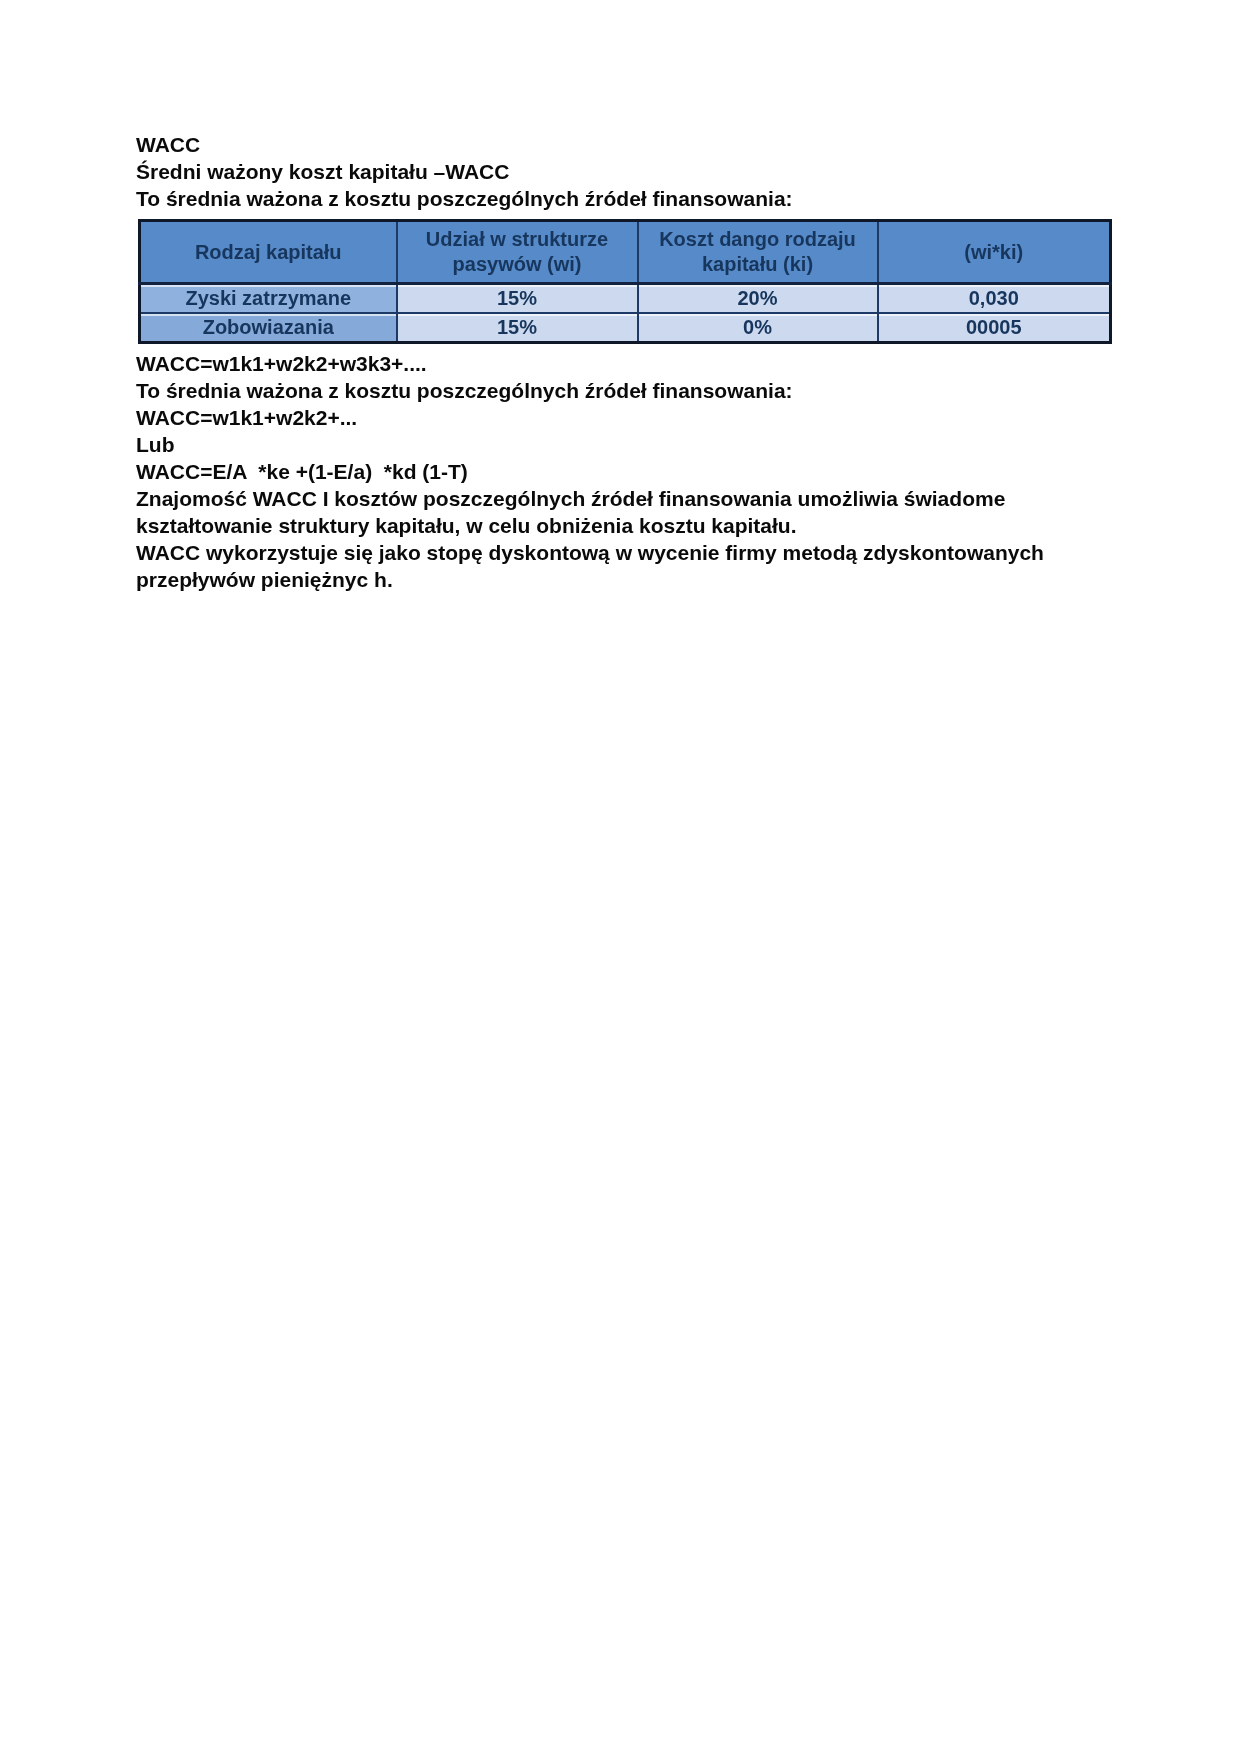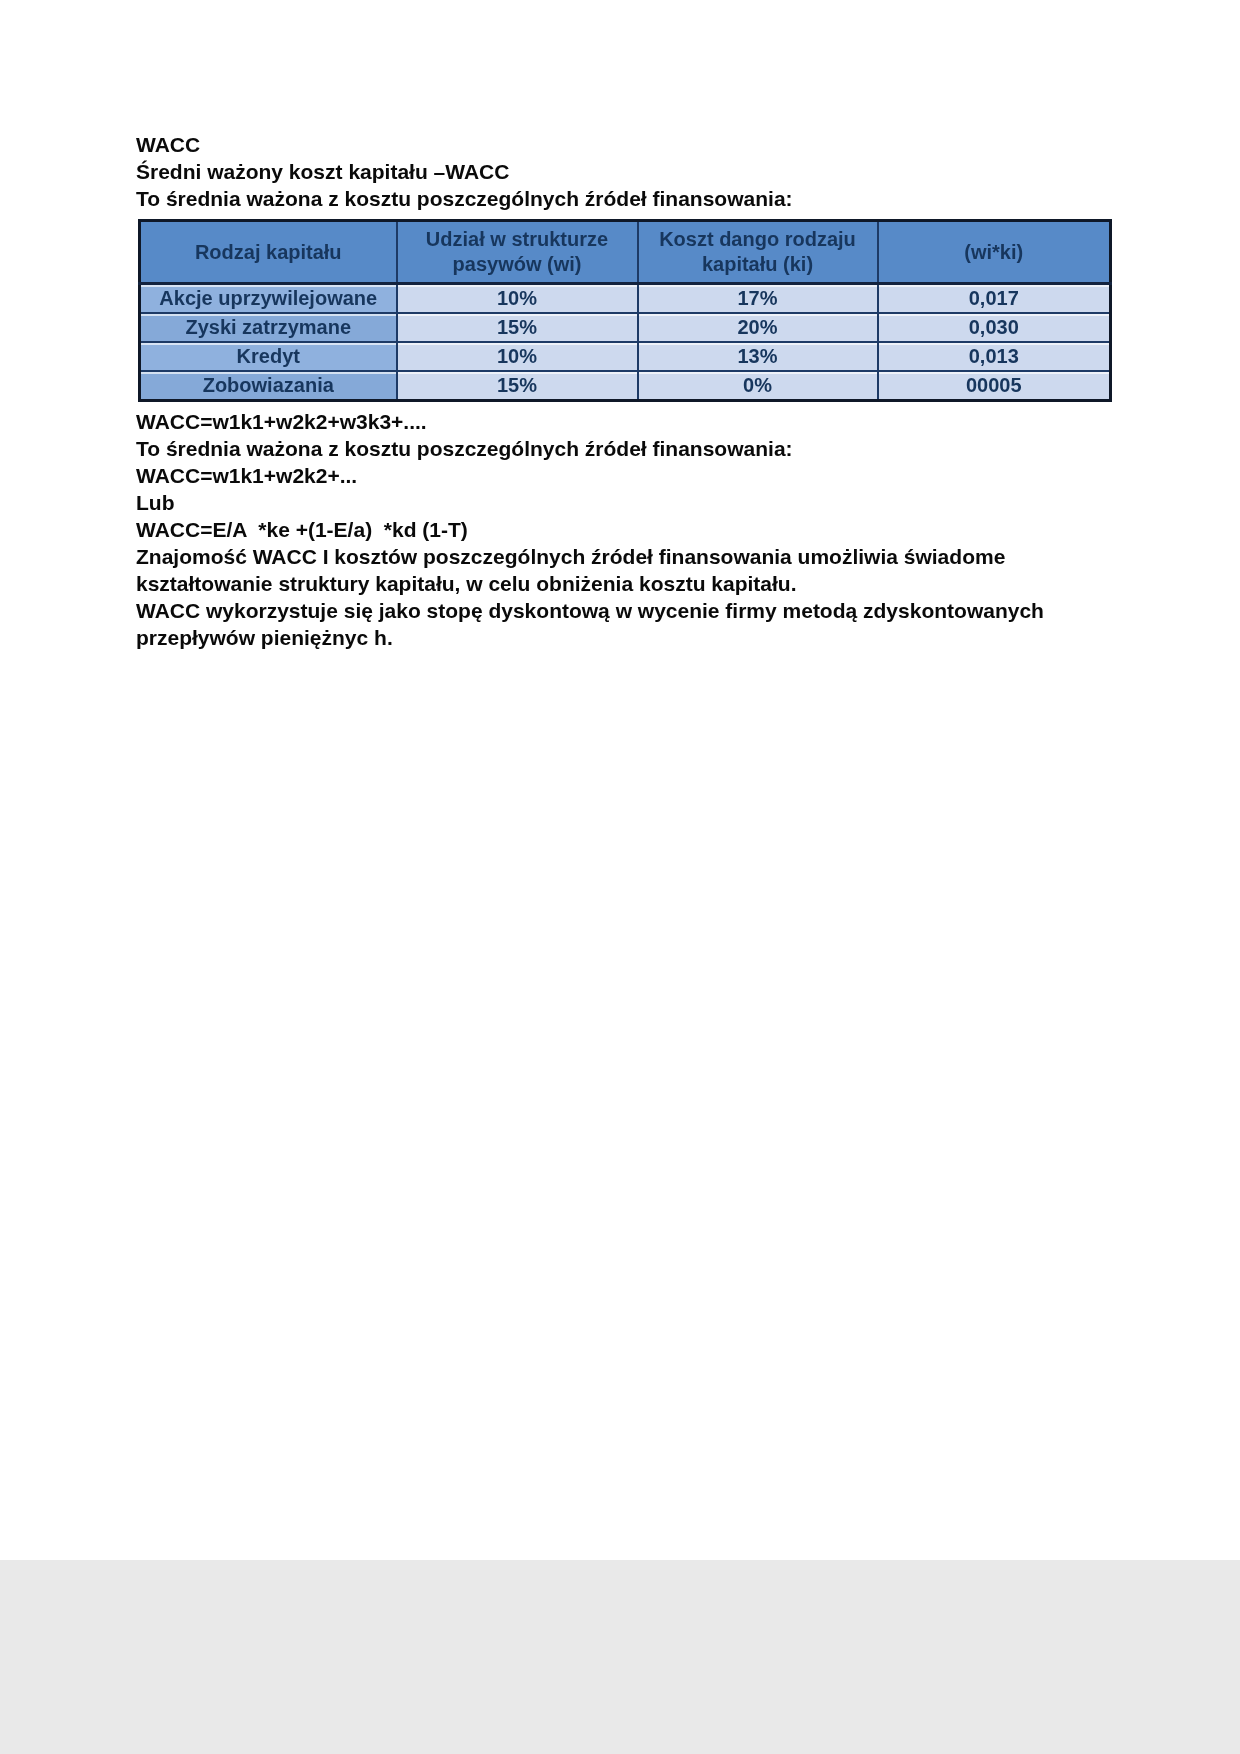"WACC" .page { height: 1560px -> 1754px }
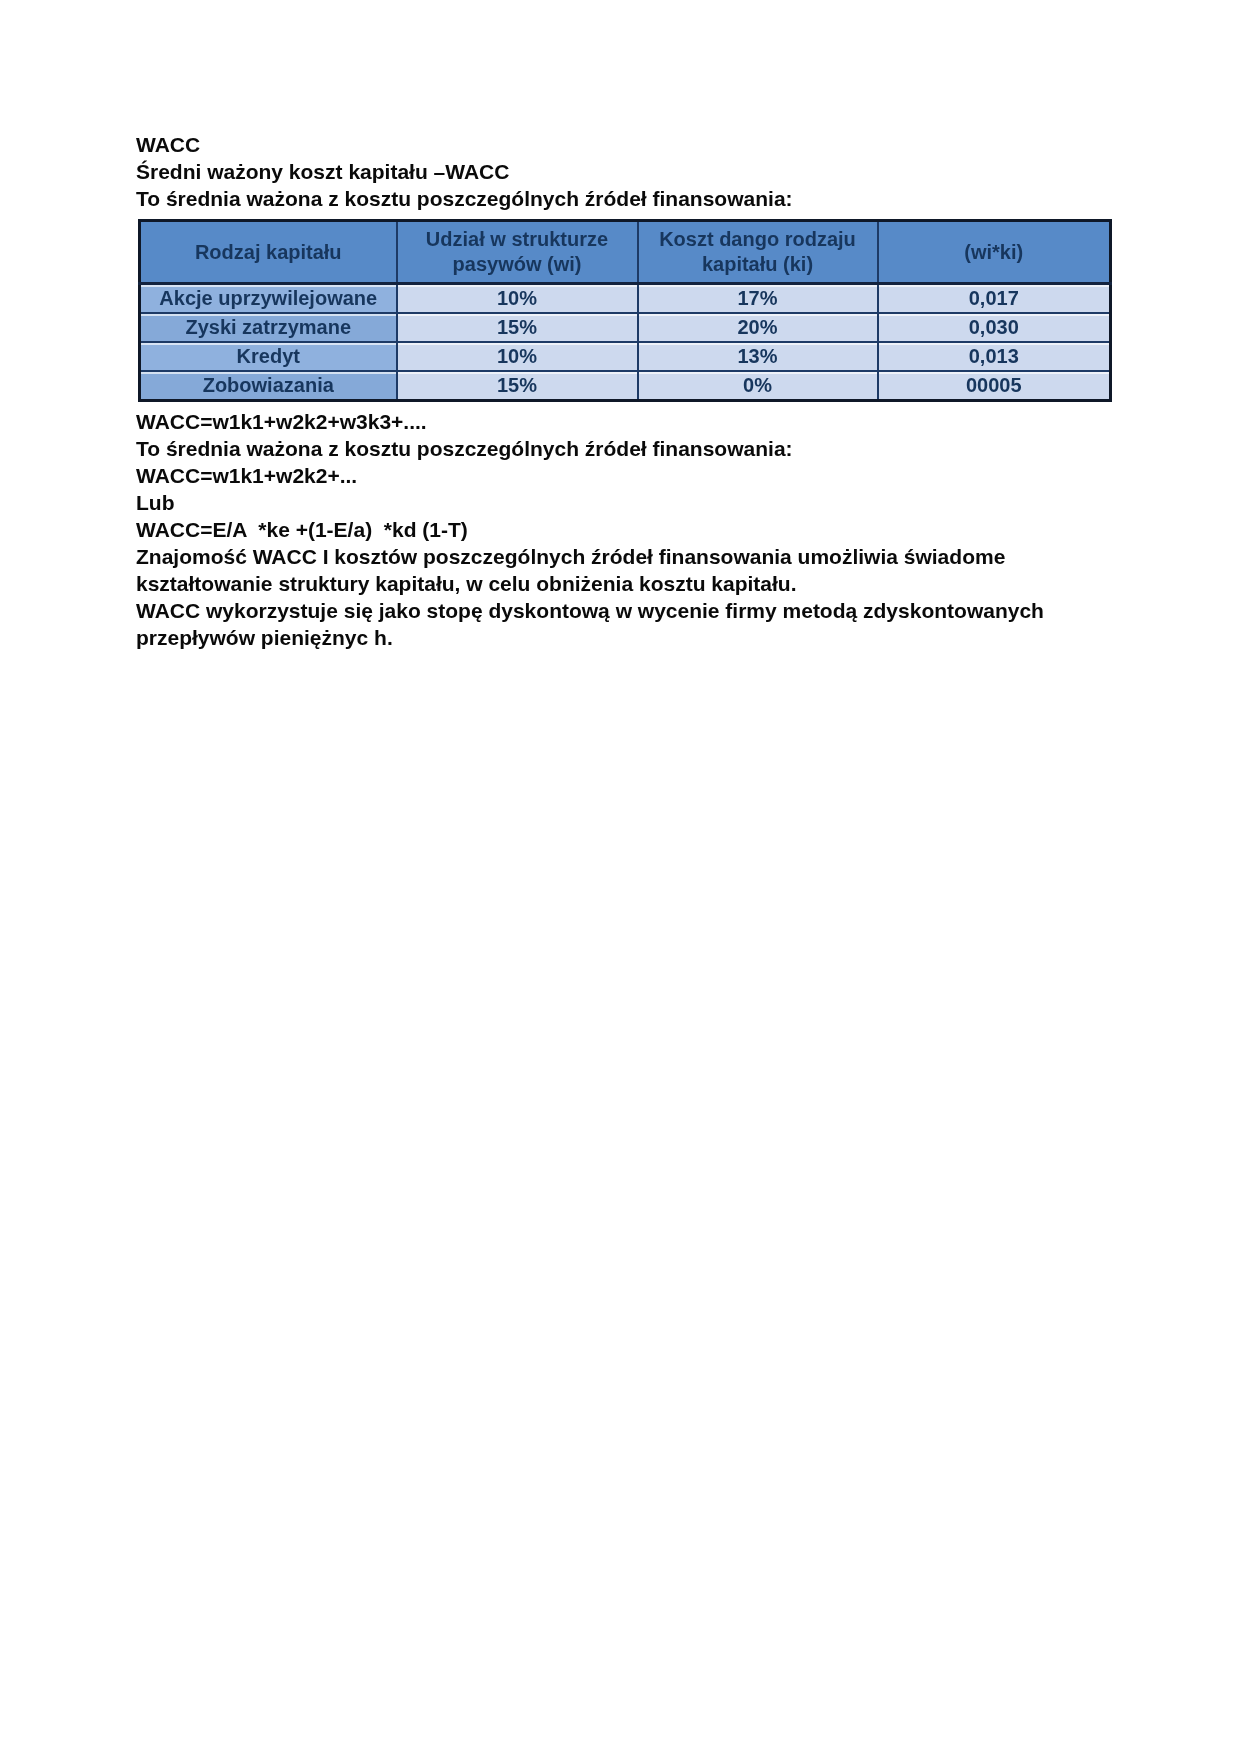"Akcje uprzywilejowane" tr { html: <tr> <td>Akcje uprzywilejowane</td> <td>10%</td> <td>17%</td> <td>0,017</td> </tr> -> none }
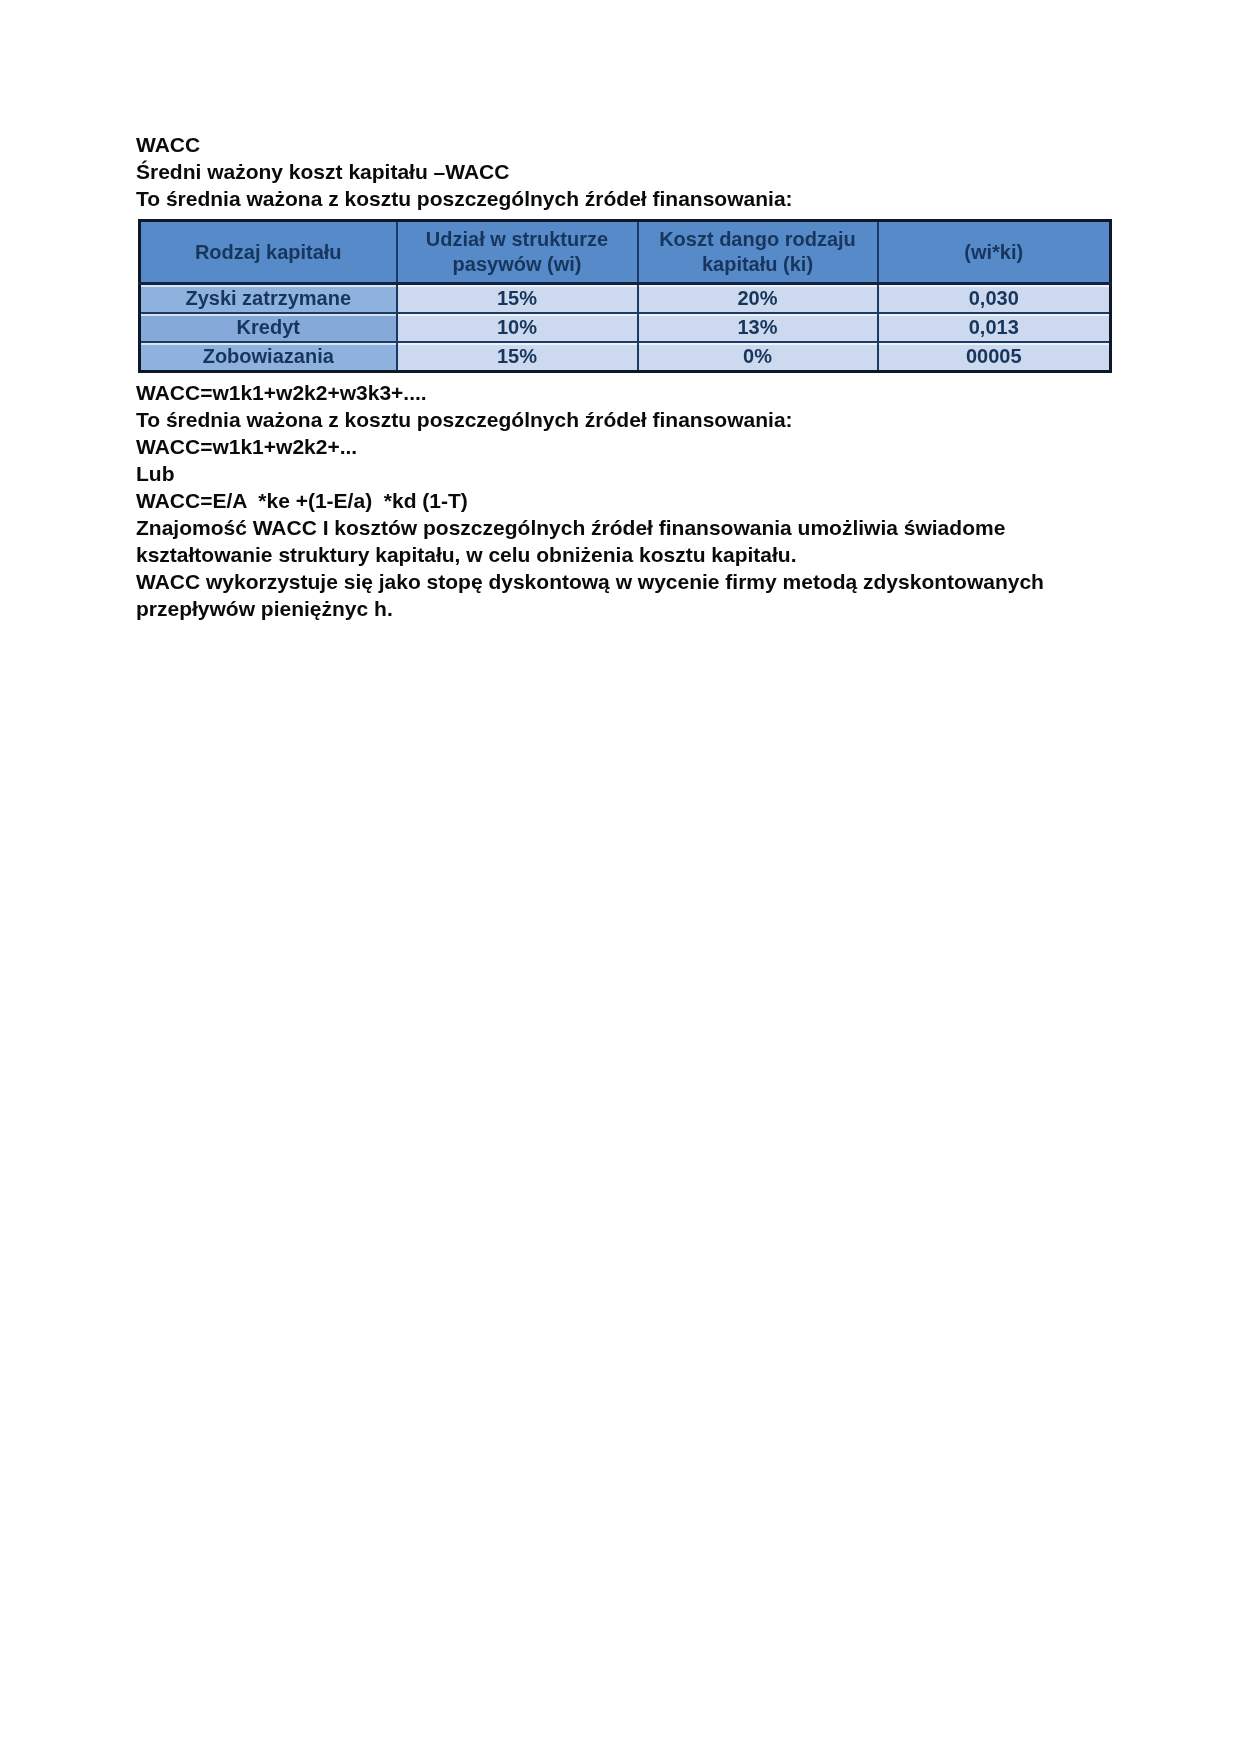"Kredyt" tr { html: <tr> <td>Kredyt</td> <td>10%</td> <td>13%</td> <td>0,013</td> </tr> -> none }
